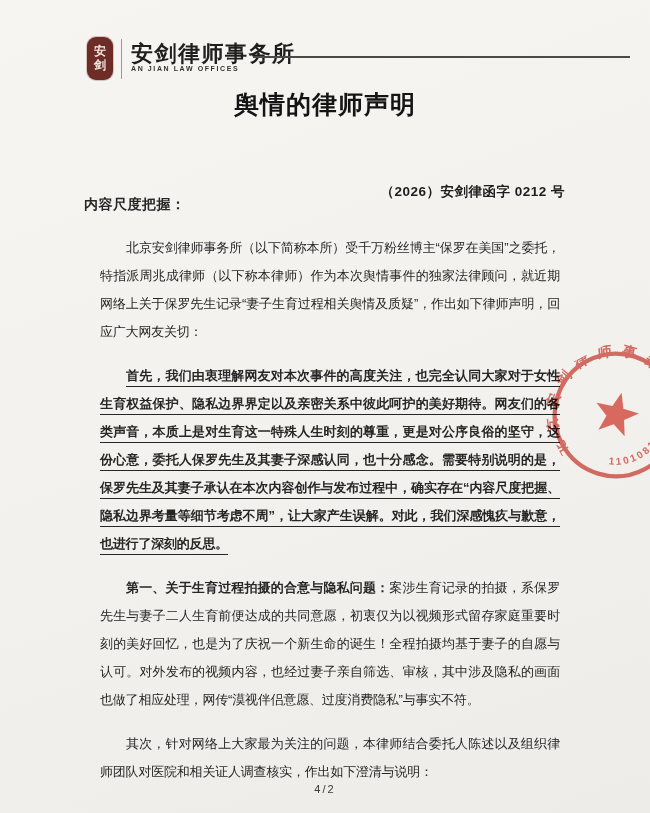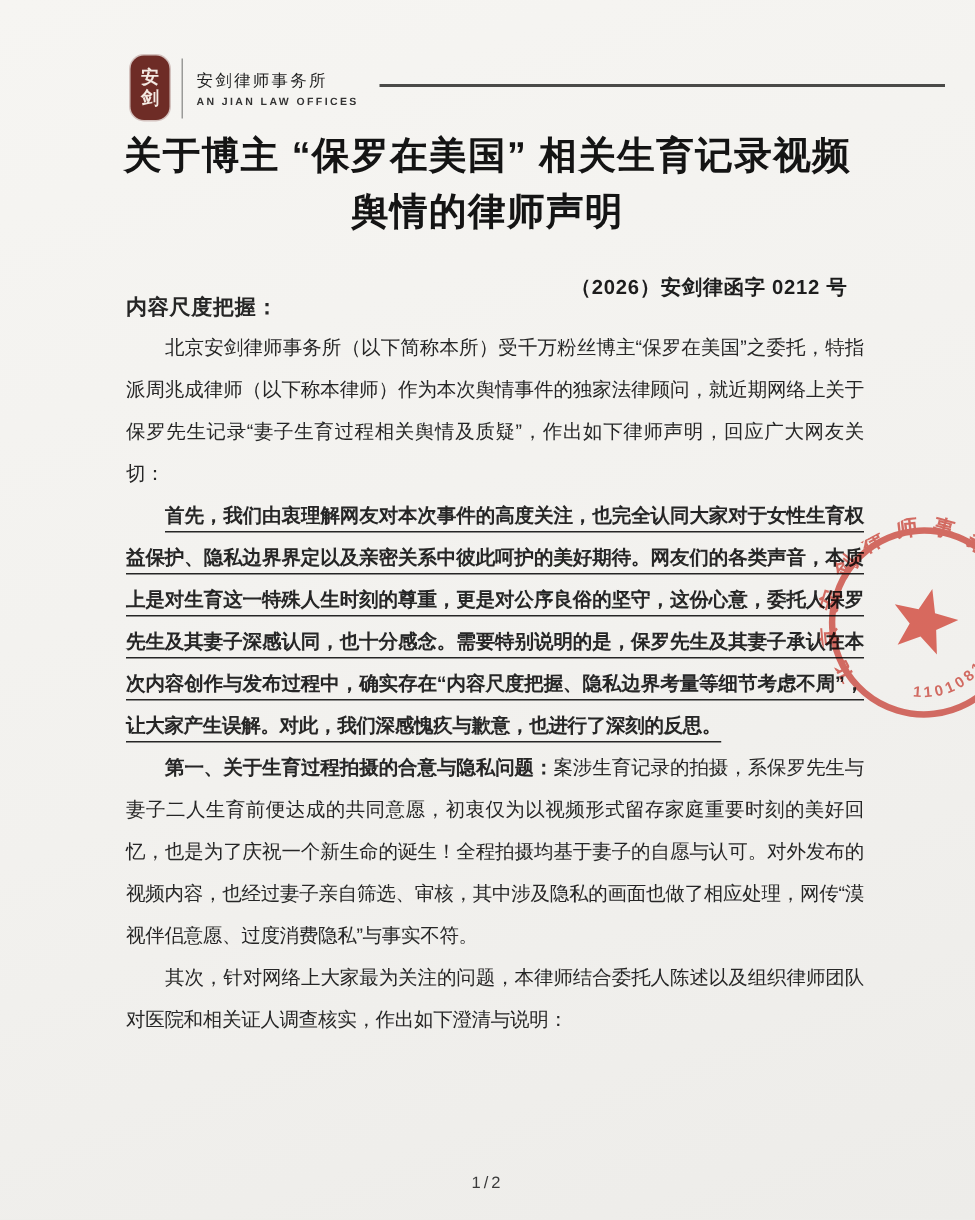"安剑律师事务所" .firm-cn { font-size: 11px -> 22px; font-weight: normal -> bold }
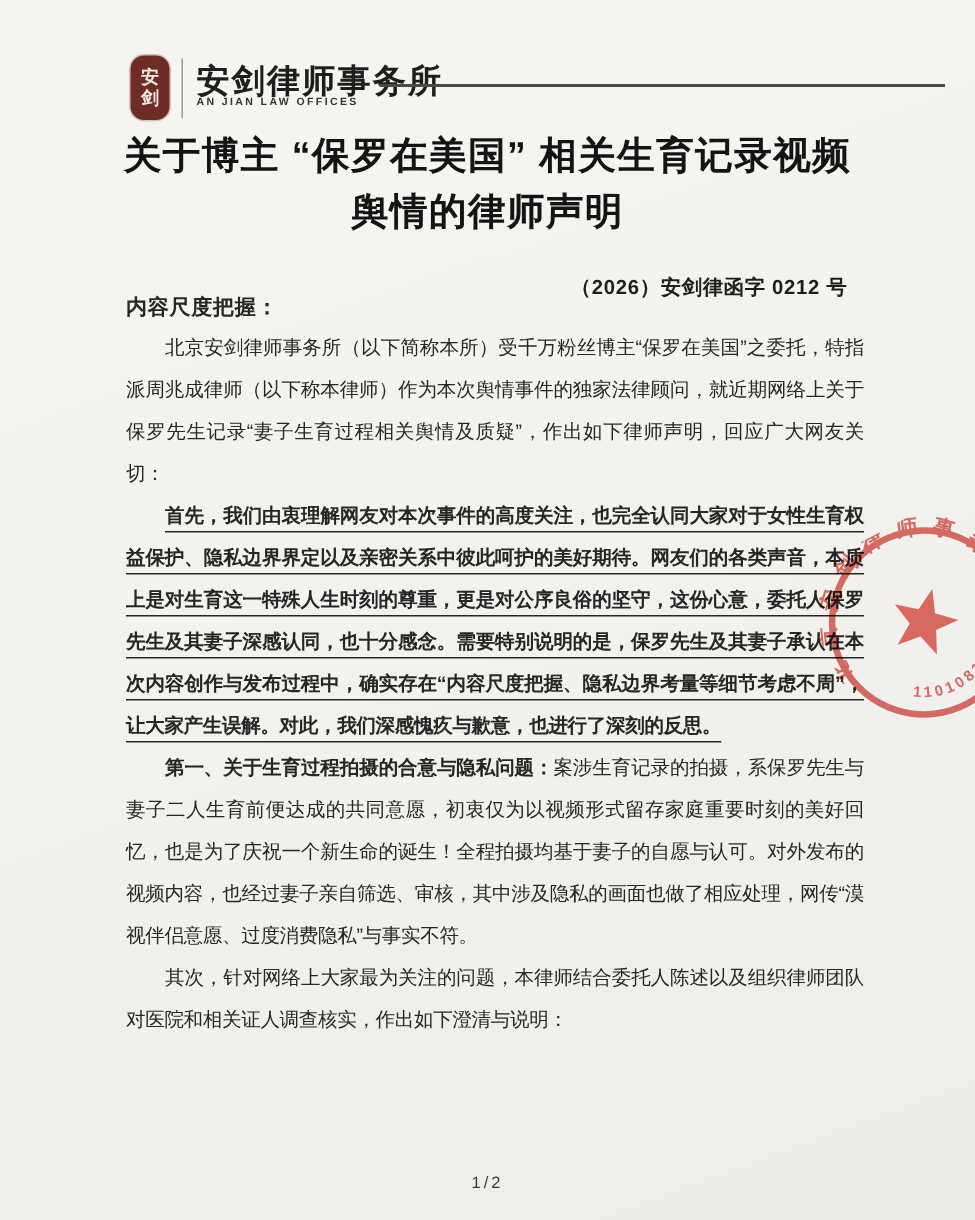"关于博主 “保罗在美国” 相关生育记录视频" div { html: <div>关于博主 “保罗在美国” 相关生育记录视频</div> -> none }
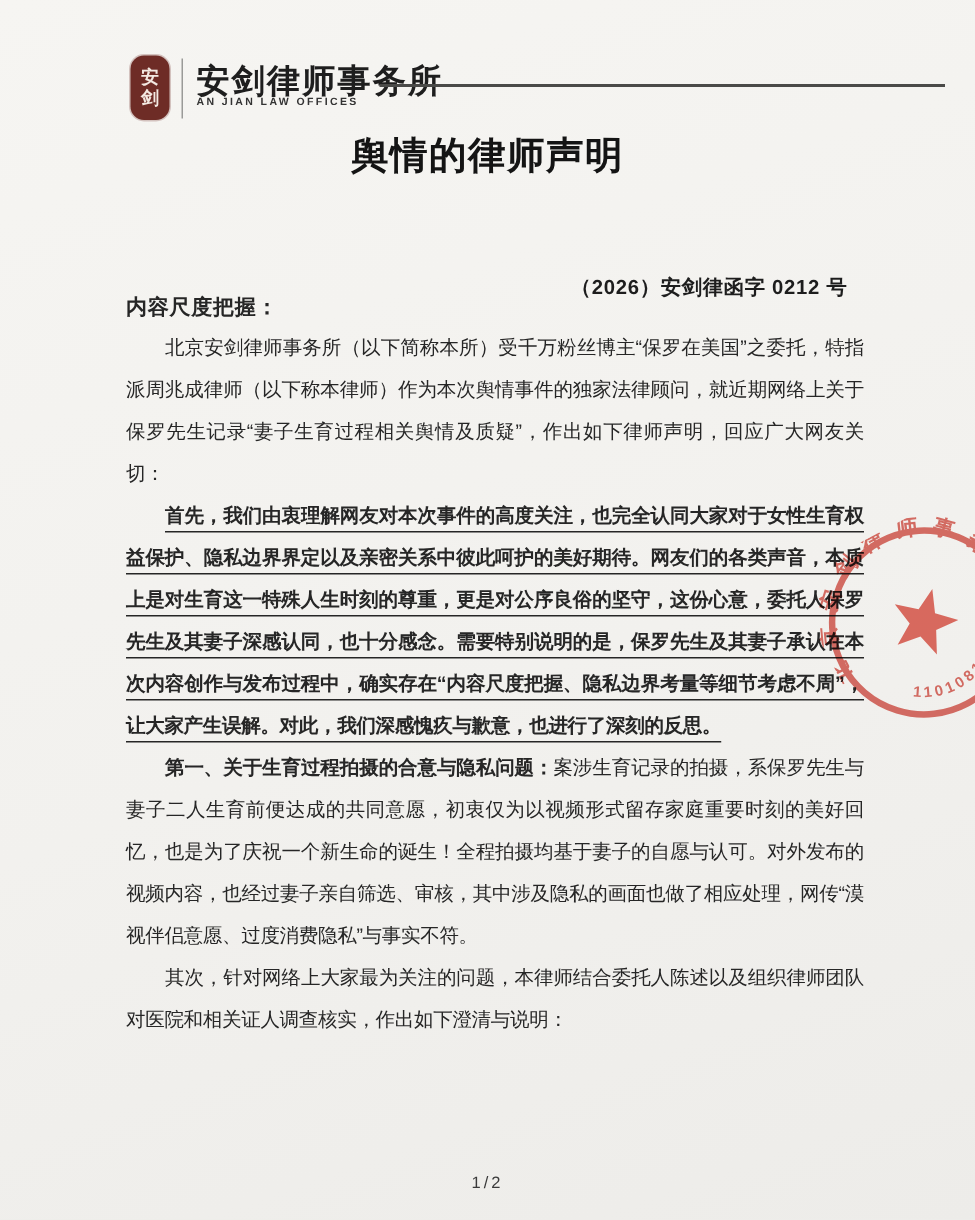"北京安剑律师事务所（以下简称本所）受千万粉丝博主“保罗在美国”之委托，特指派周兆" .content p { margin: 0 -> 16px }
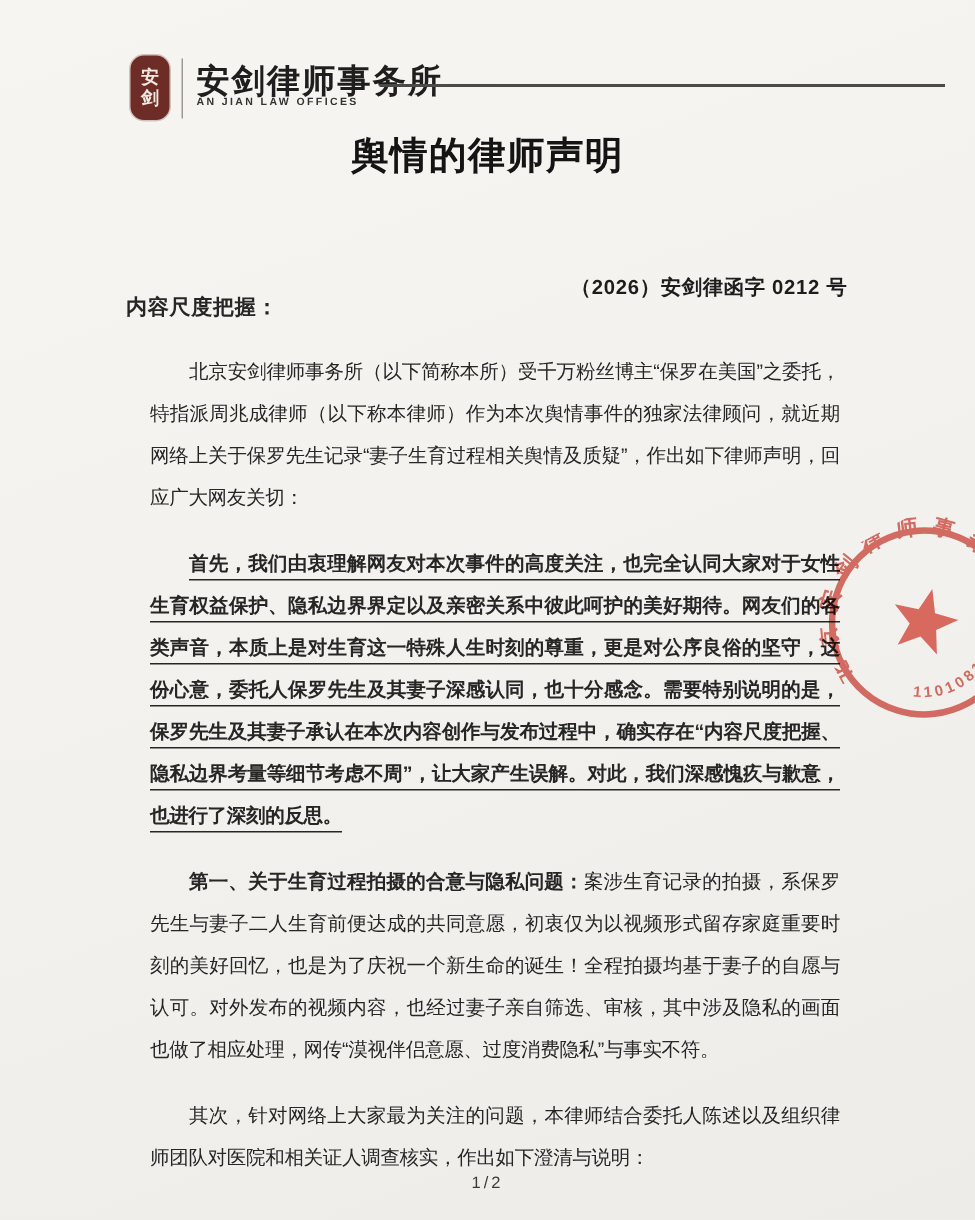"1/2" div.footer { text: 1/2 -> 4/2 }
